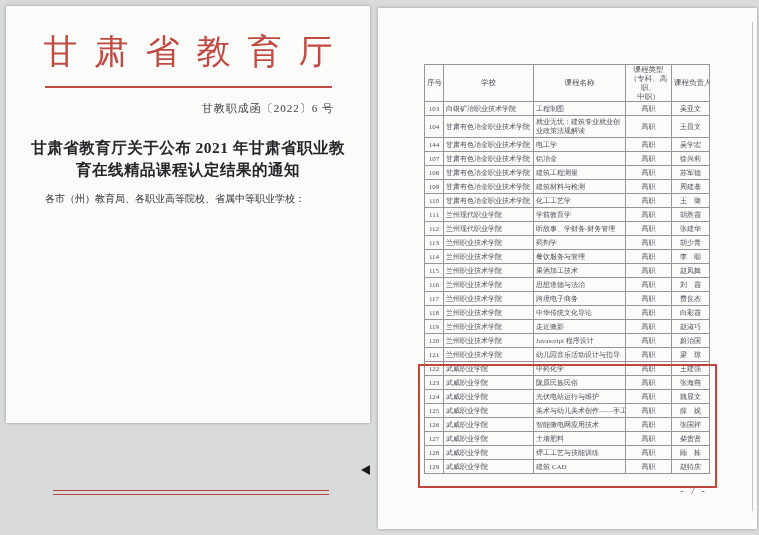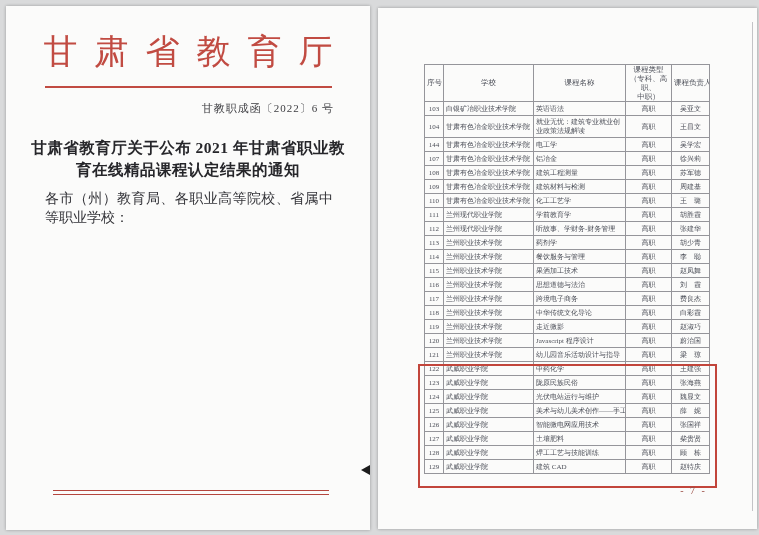"甘肃省教育厅" #left-page { height: 524px -> 417px }
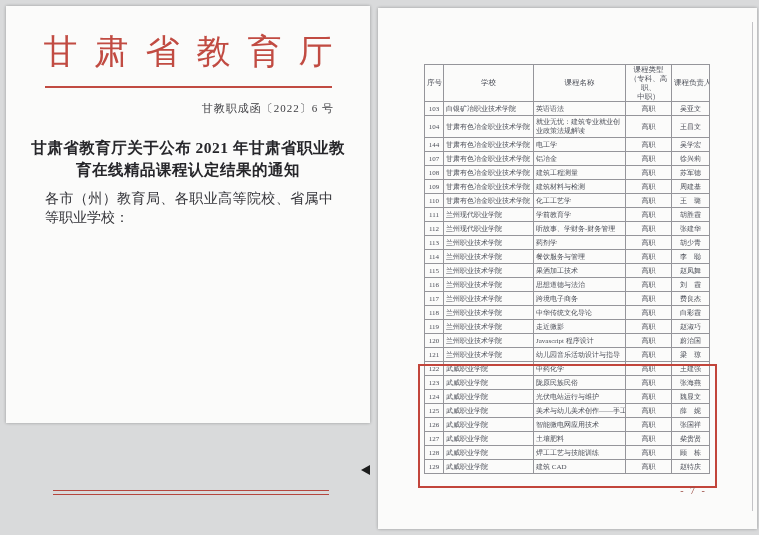"英语语法" td.c-course { text: 英语语法 -> 工程制图 }
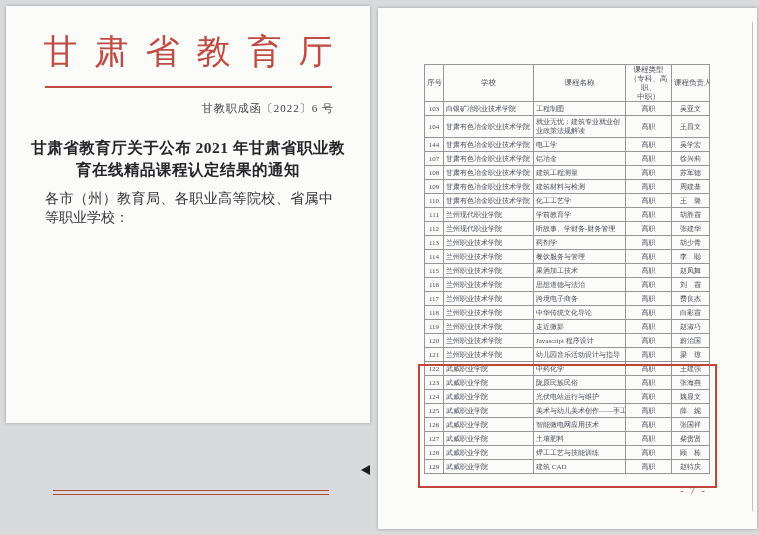"各市（州）教育局、各职业高等院校、省属中等职业学校：" .notice-body { font-size: 14px -> 10px }
